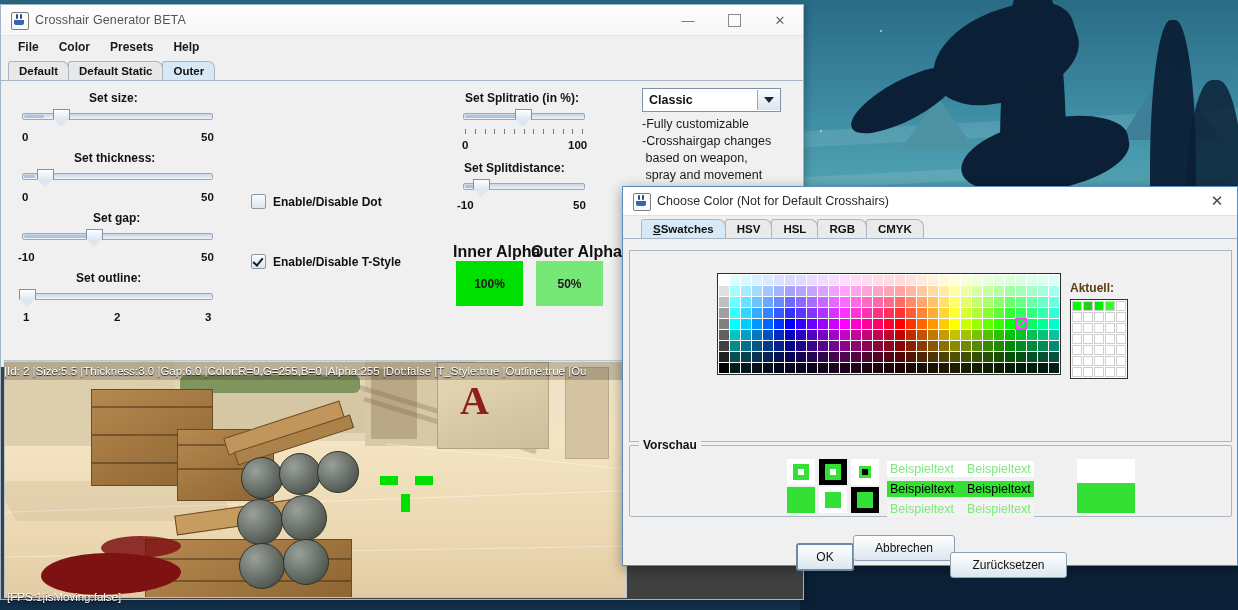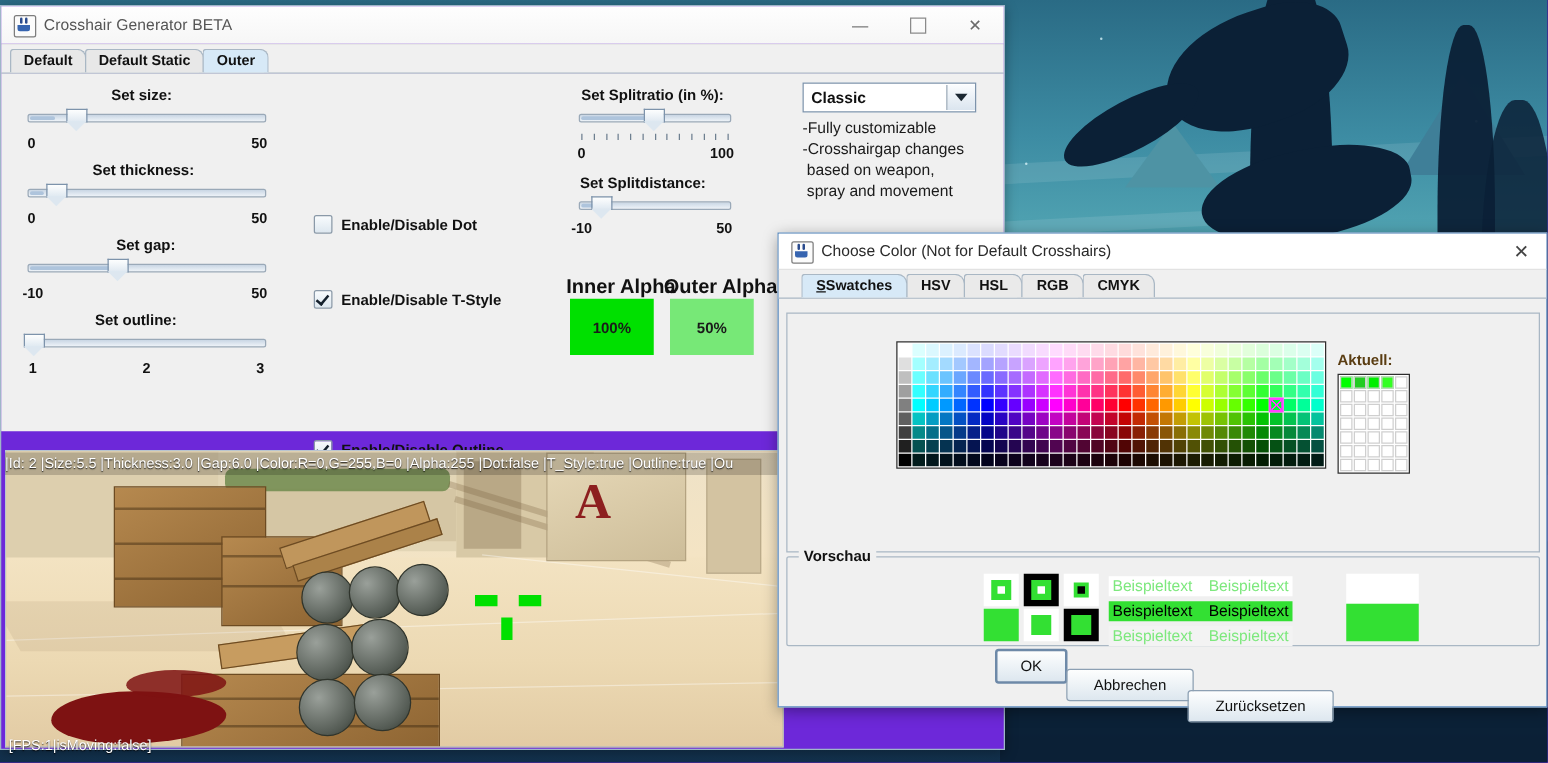"Crosshair Generator BETA" #mainwin { background: #6d28d9 -> #404040 }
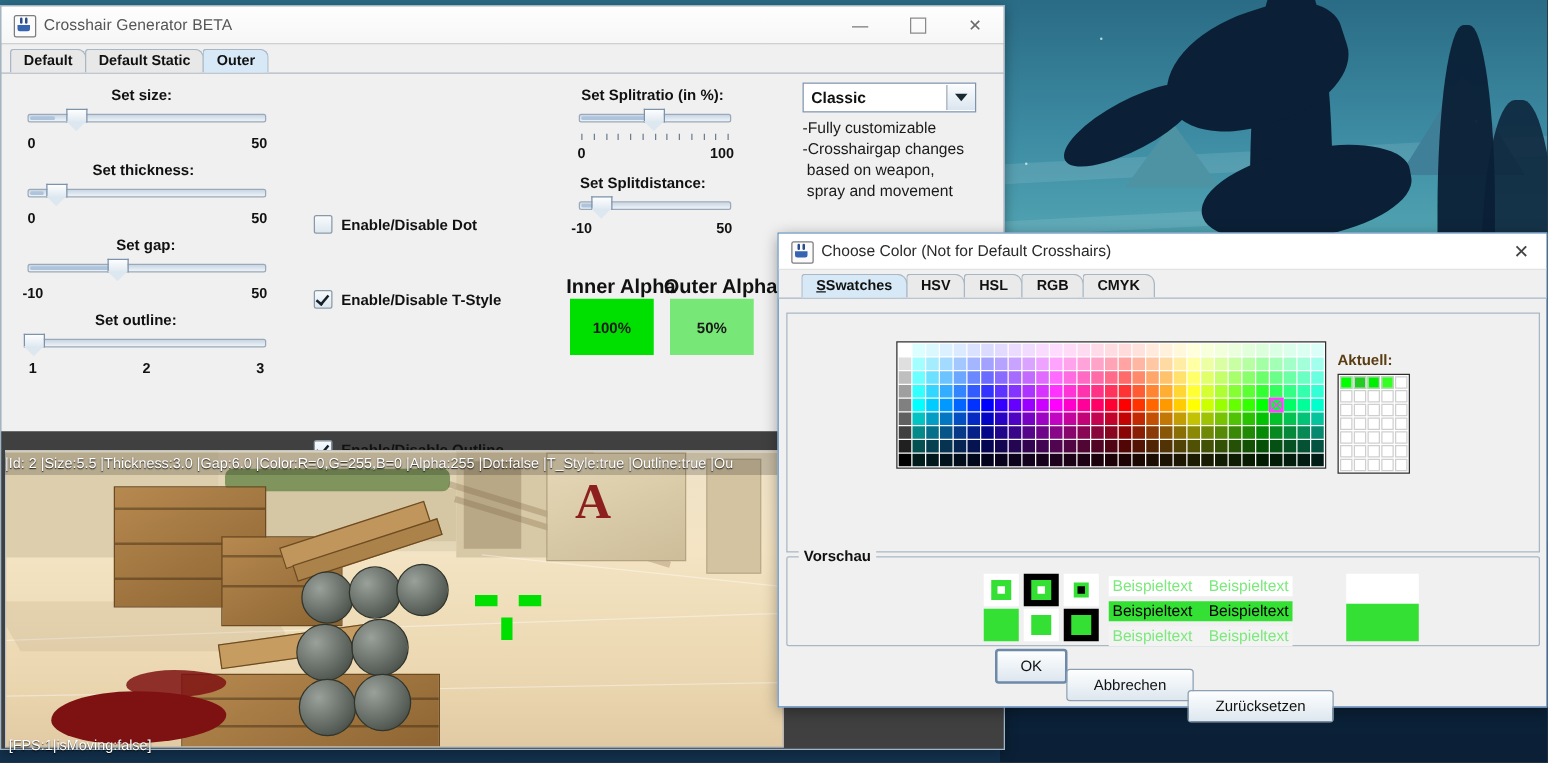"File" div.menubar { html: none -> <div> <div>File</div> <div>Color</div> <div>Presets</div> <div>Help</div> </div> }
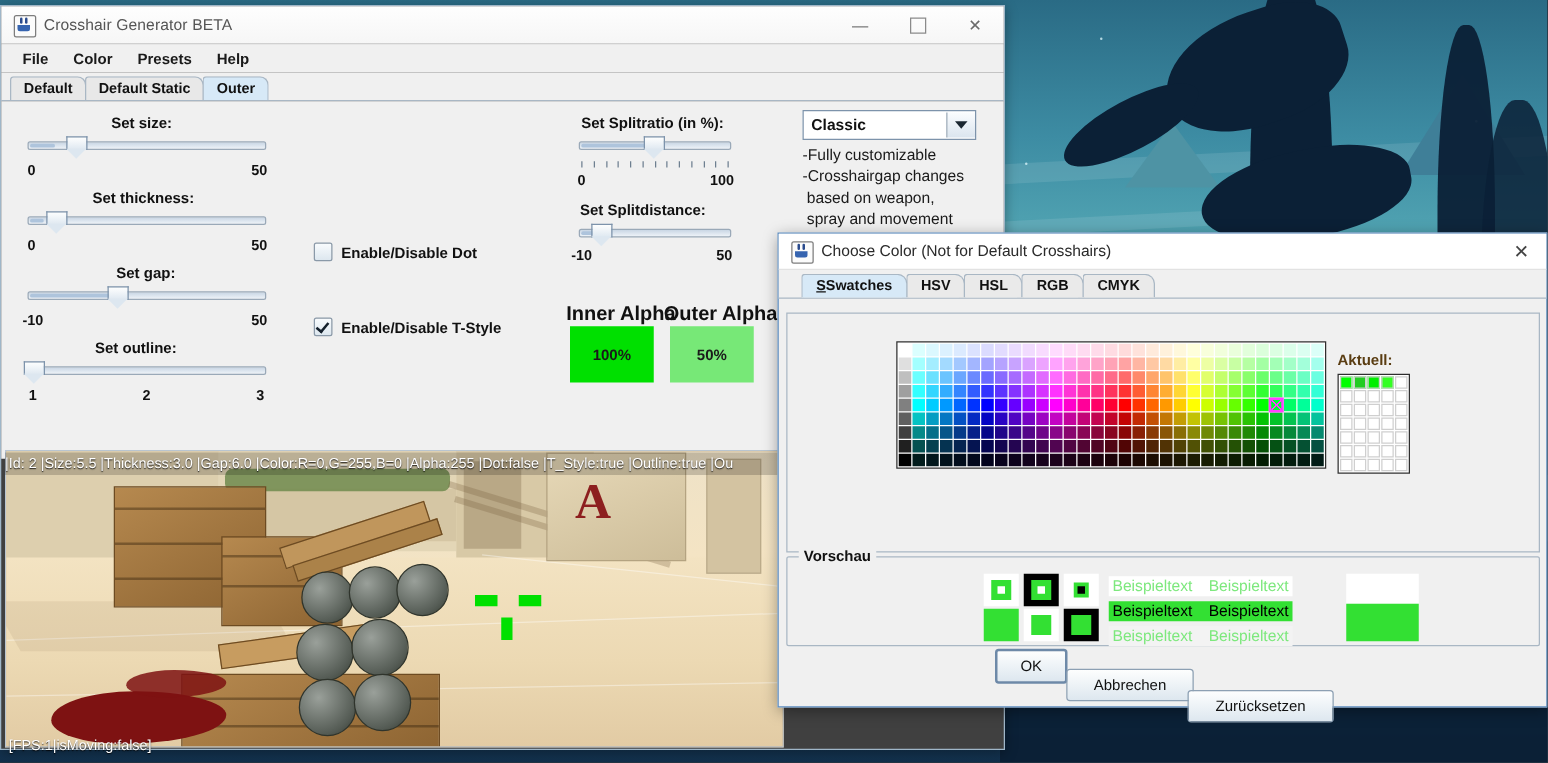"OK" div.btn { top: 332px -> 356px }
